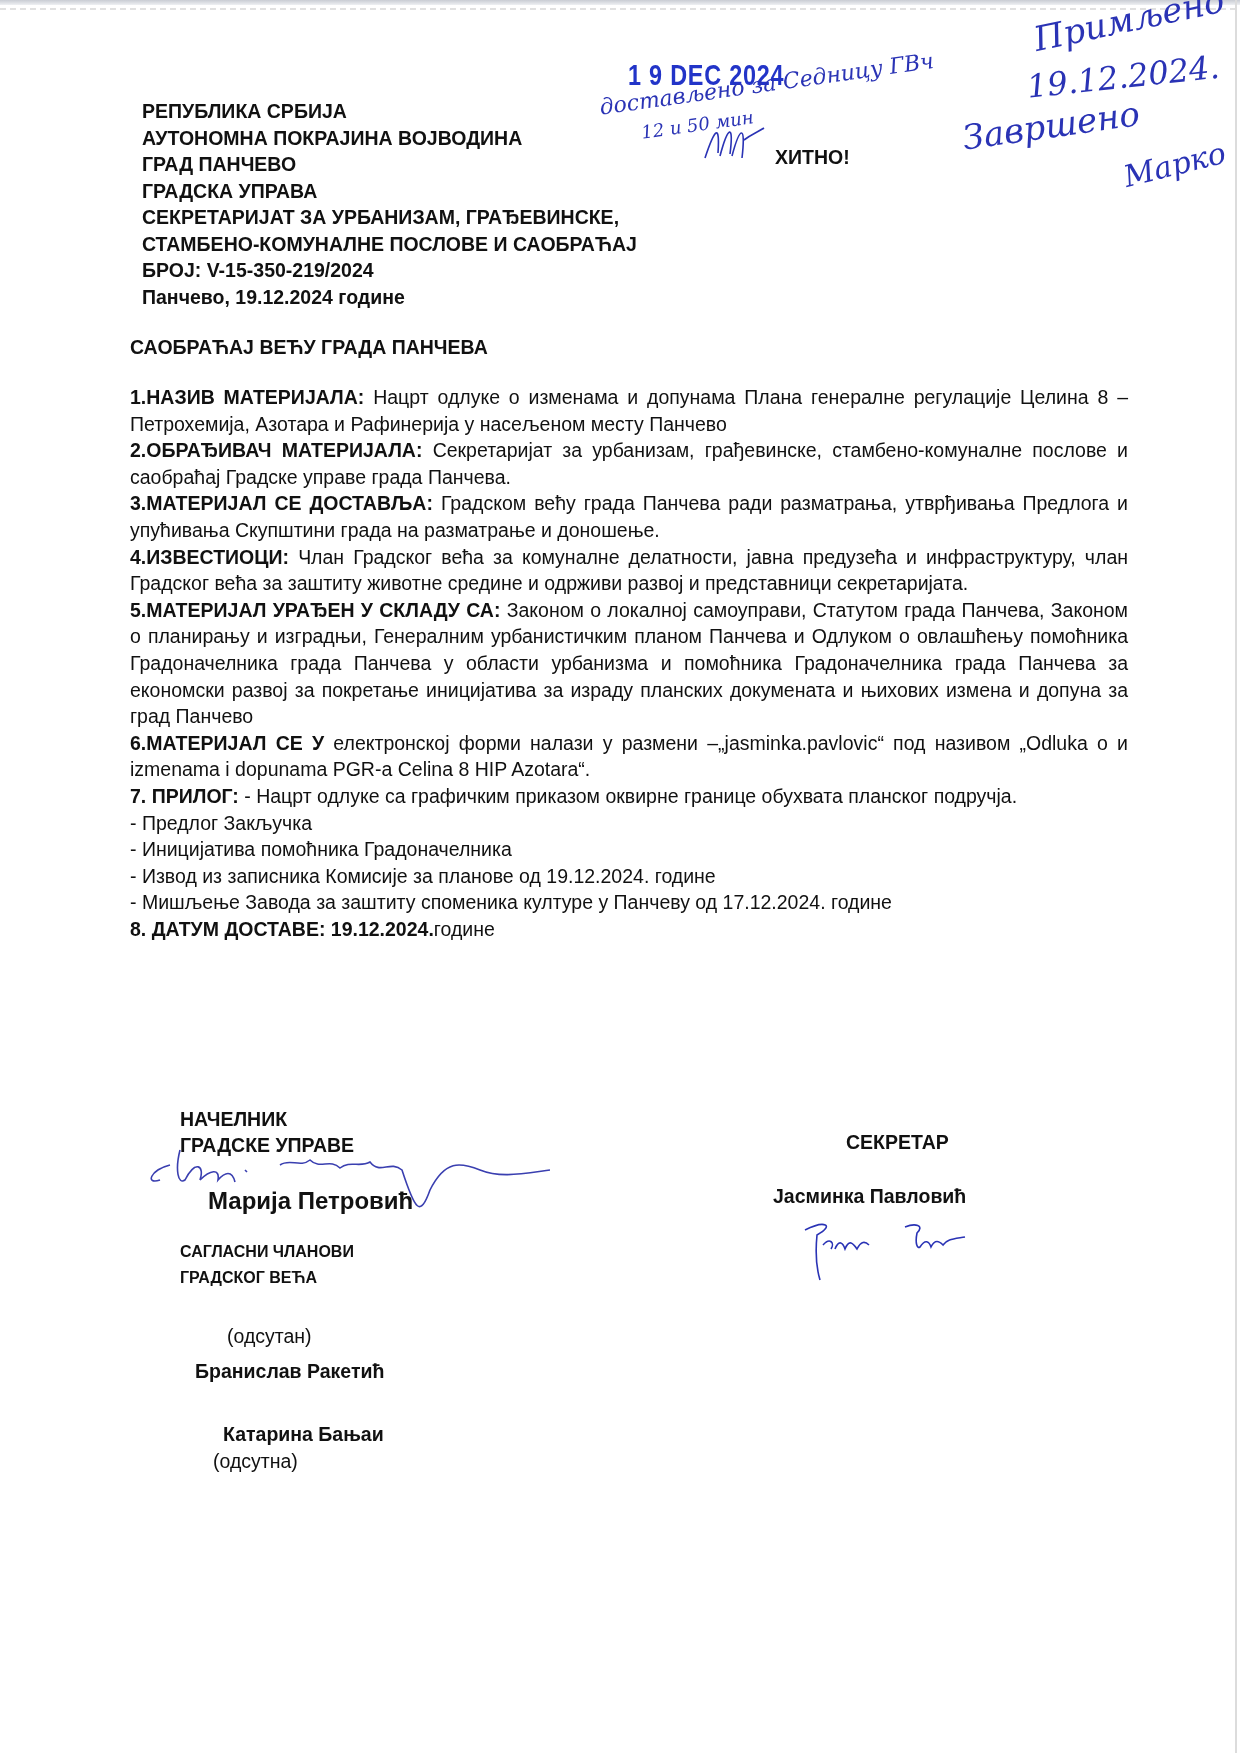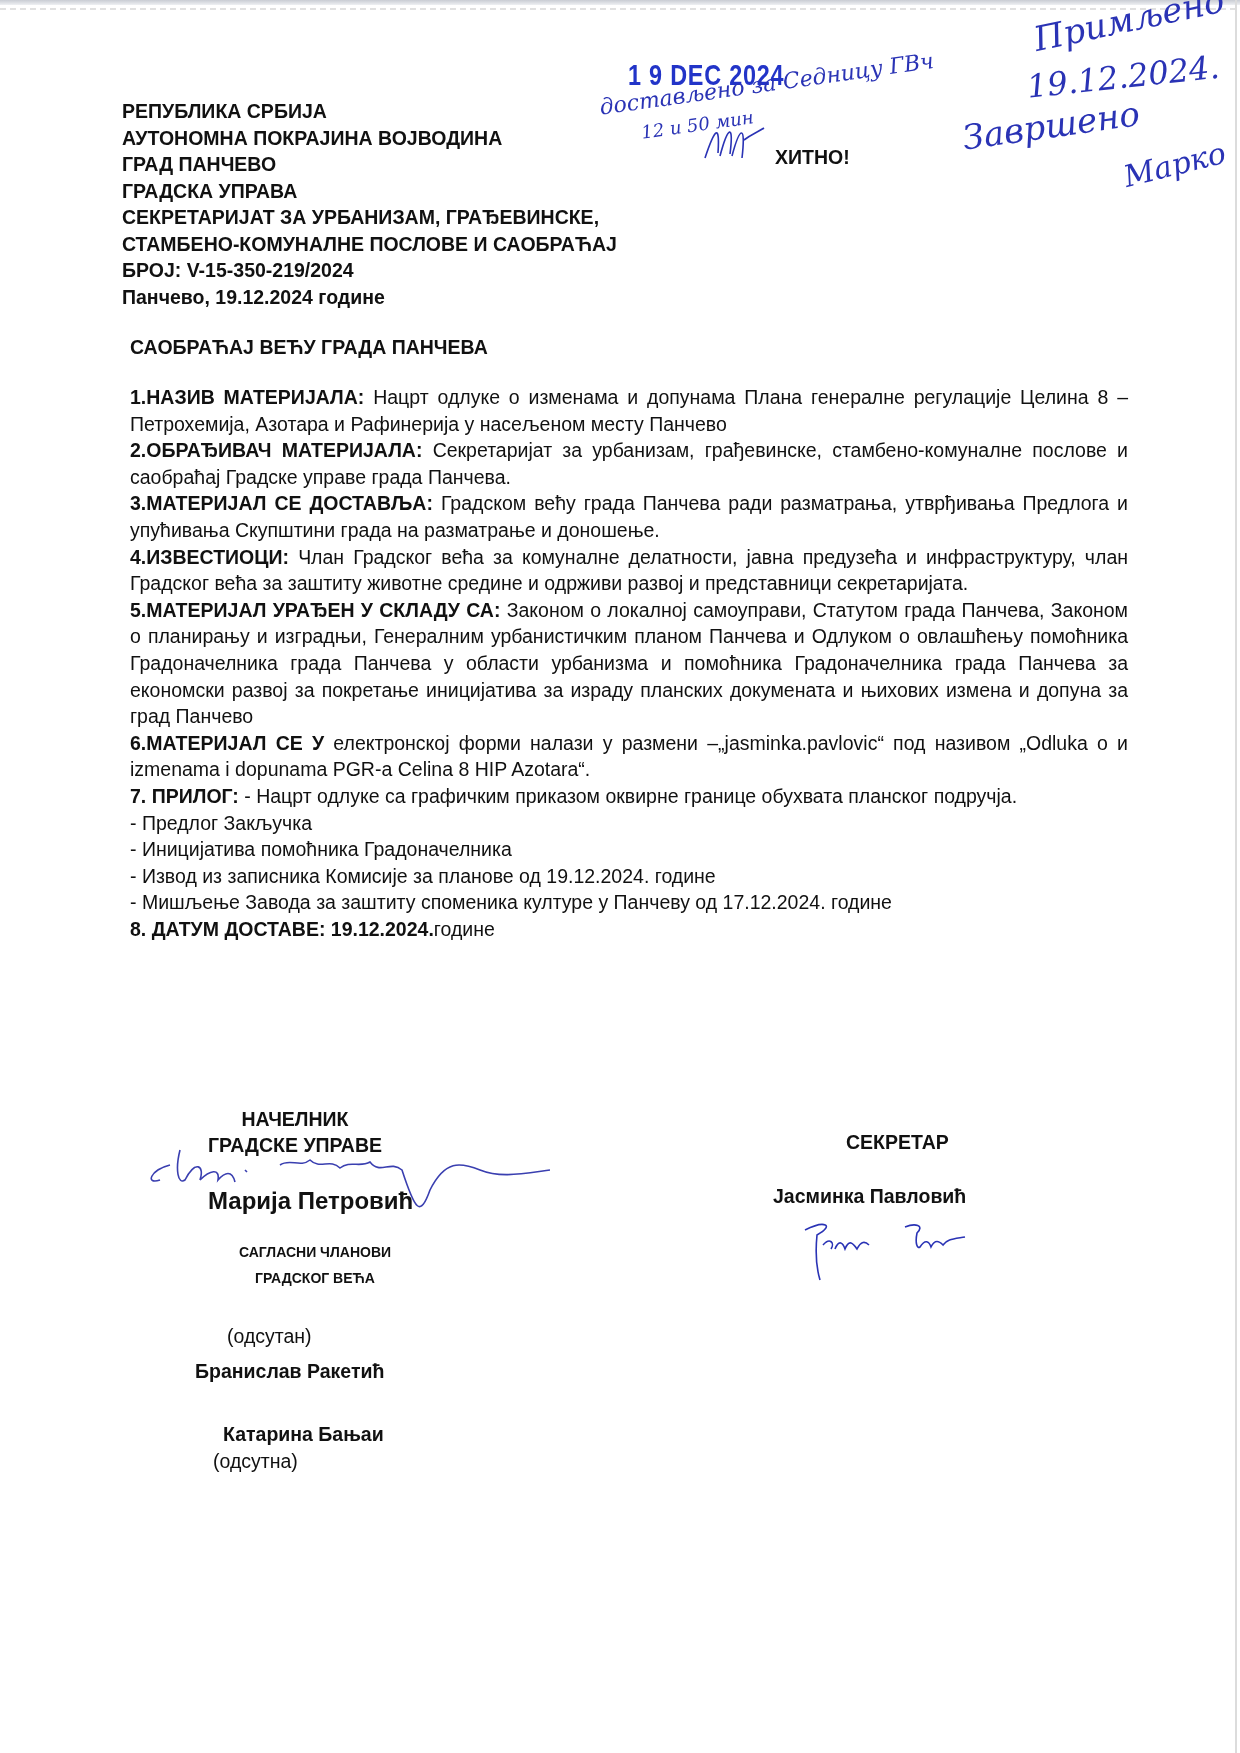"РЕПУБЛИКА СРБИЈА" .header { left: 122px -> 142px }
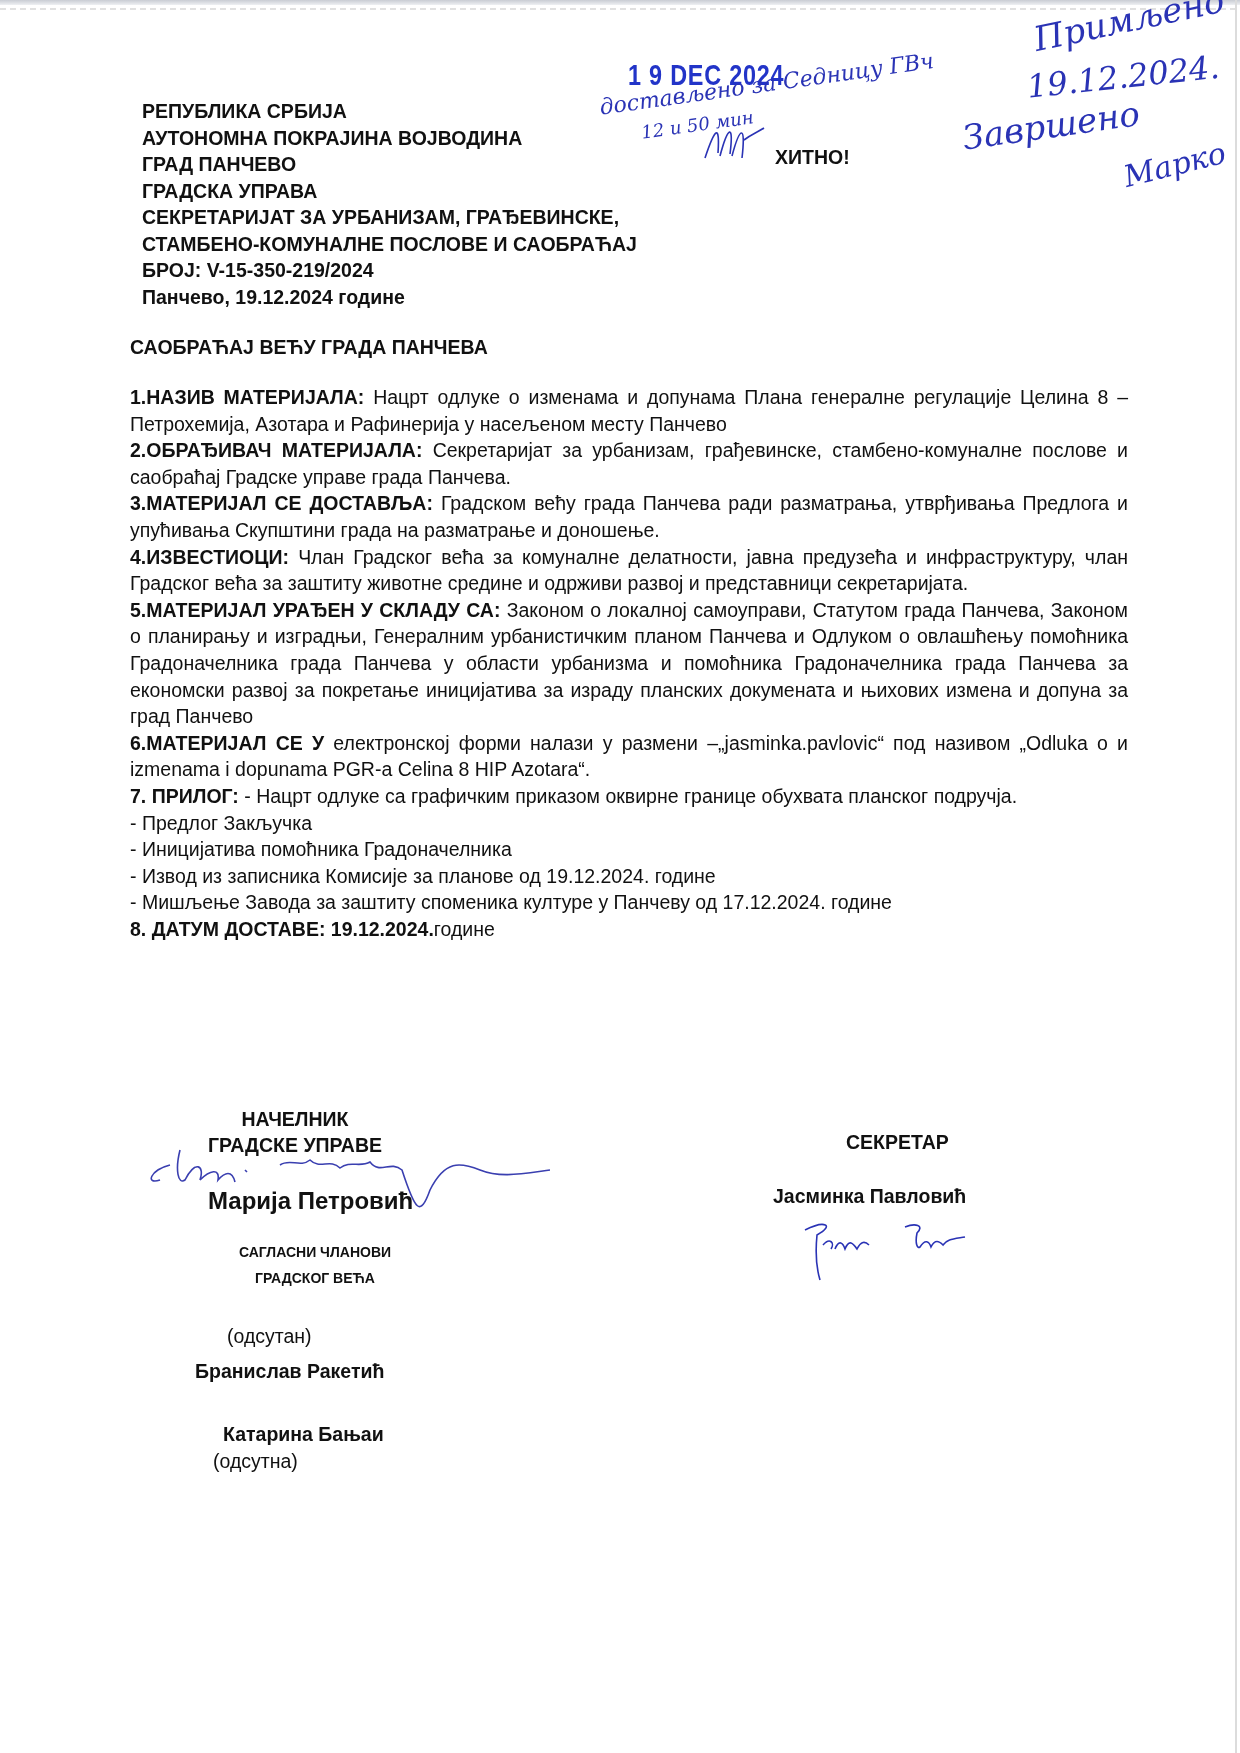"НАЧЕЛНИК" .sig-left-title { text-align: center -> left }
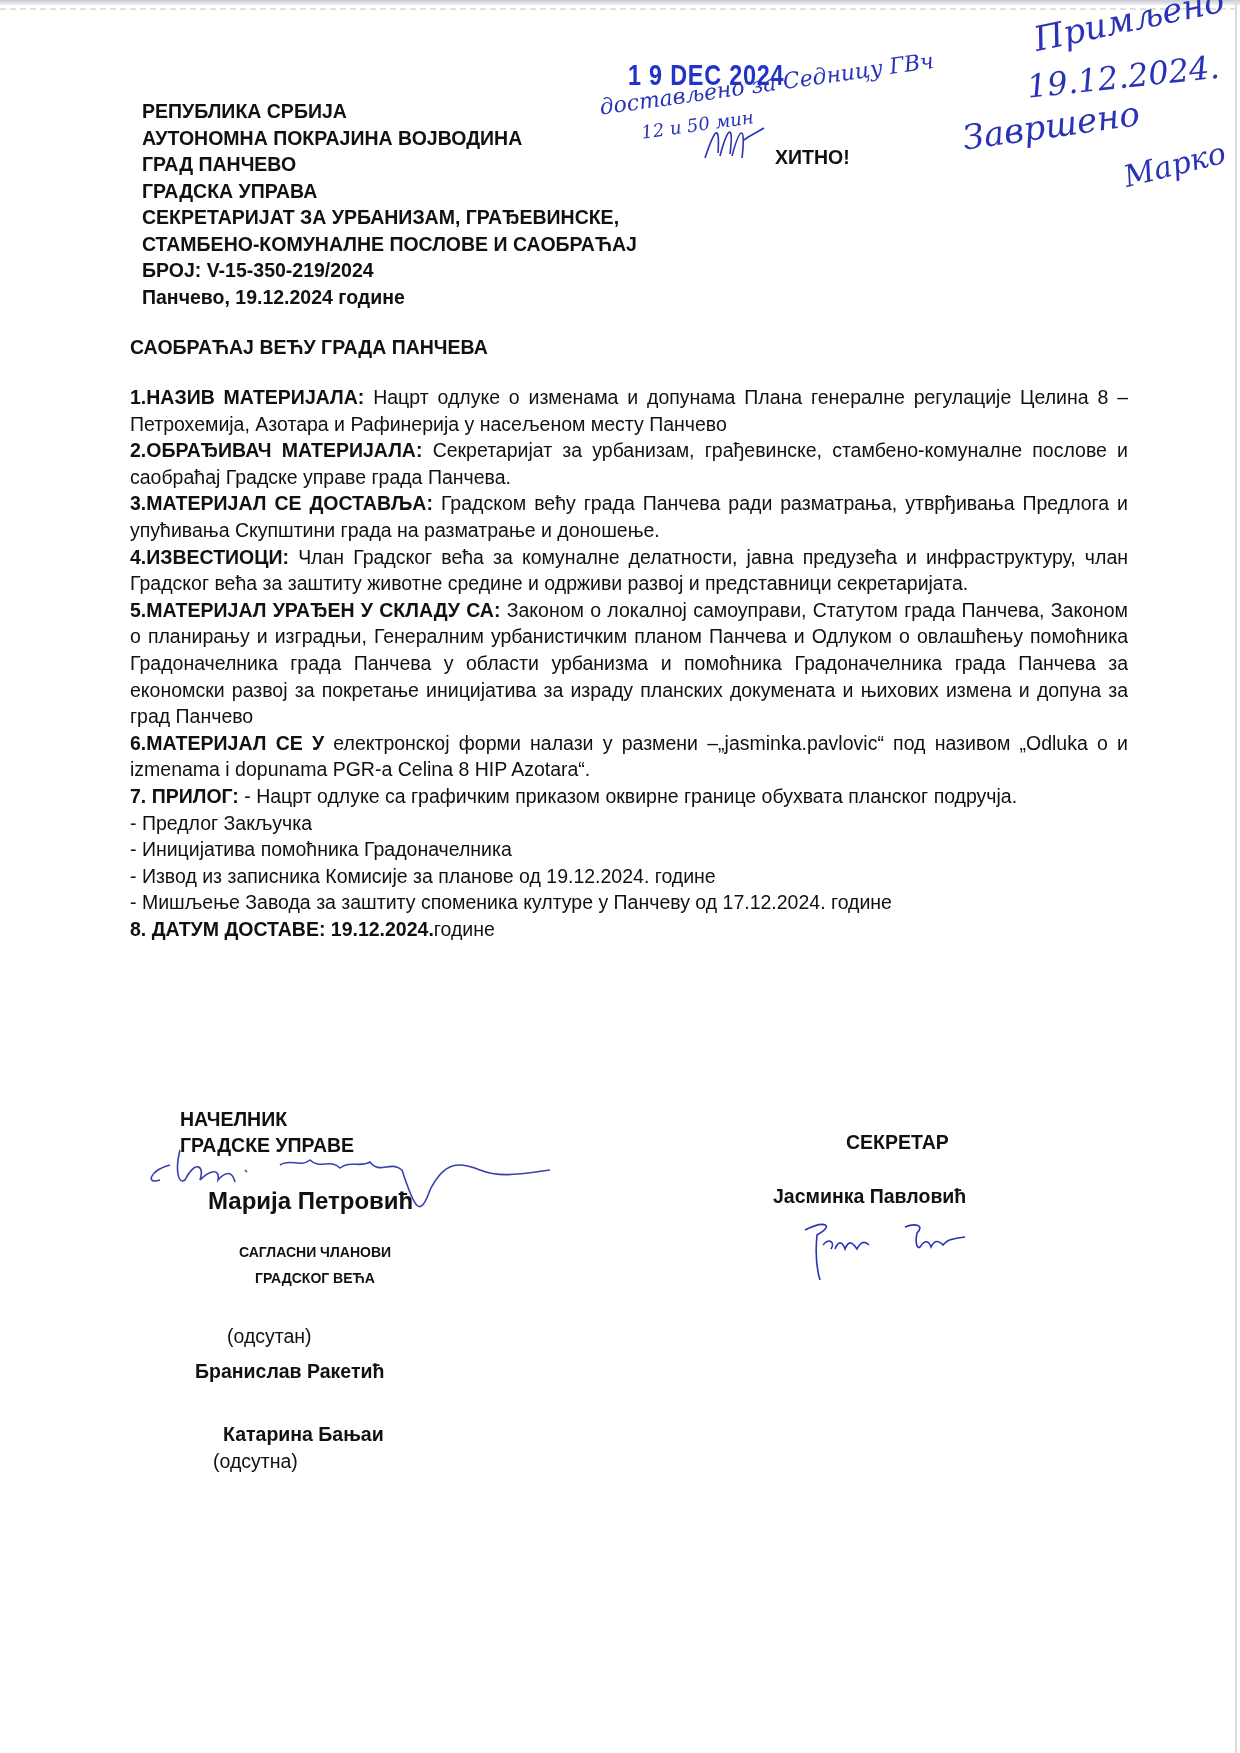"САГЛАСНИ ЧЛАНОВИ" .members-title { font-size: 14px -> 16px; text-align: center -> left }
